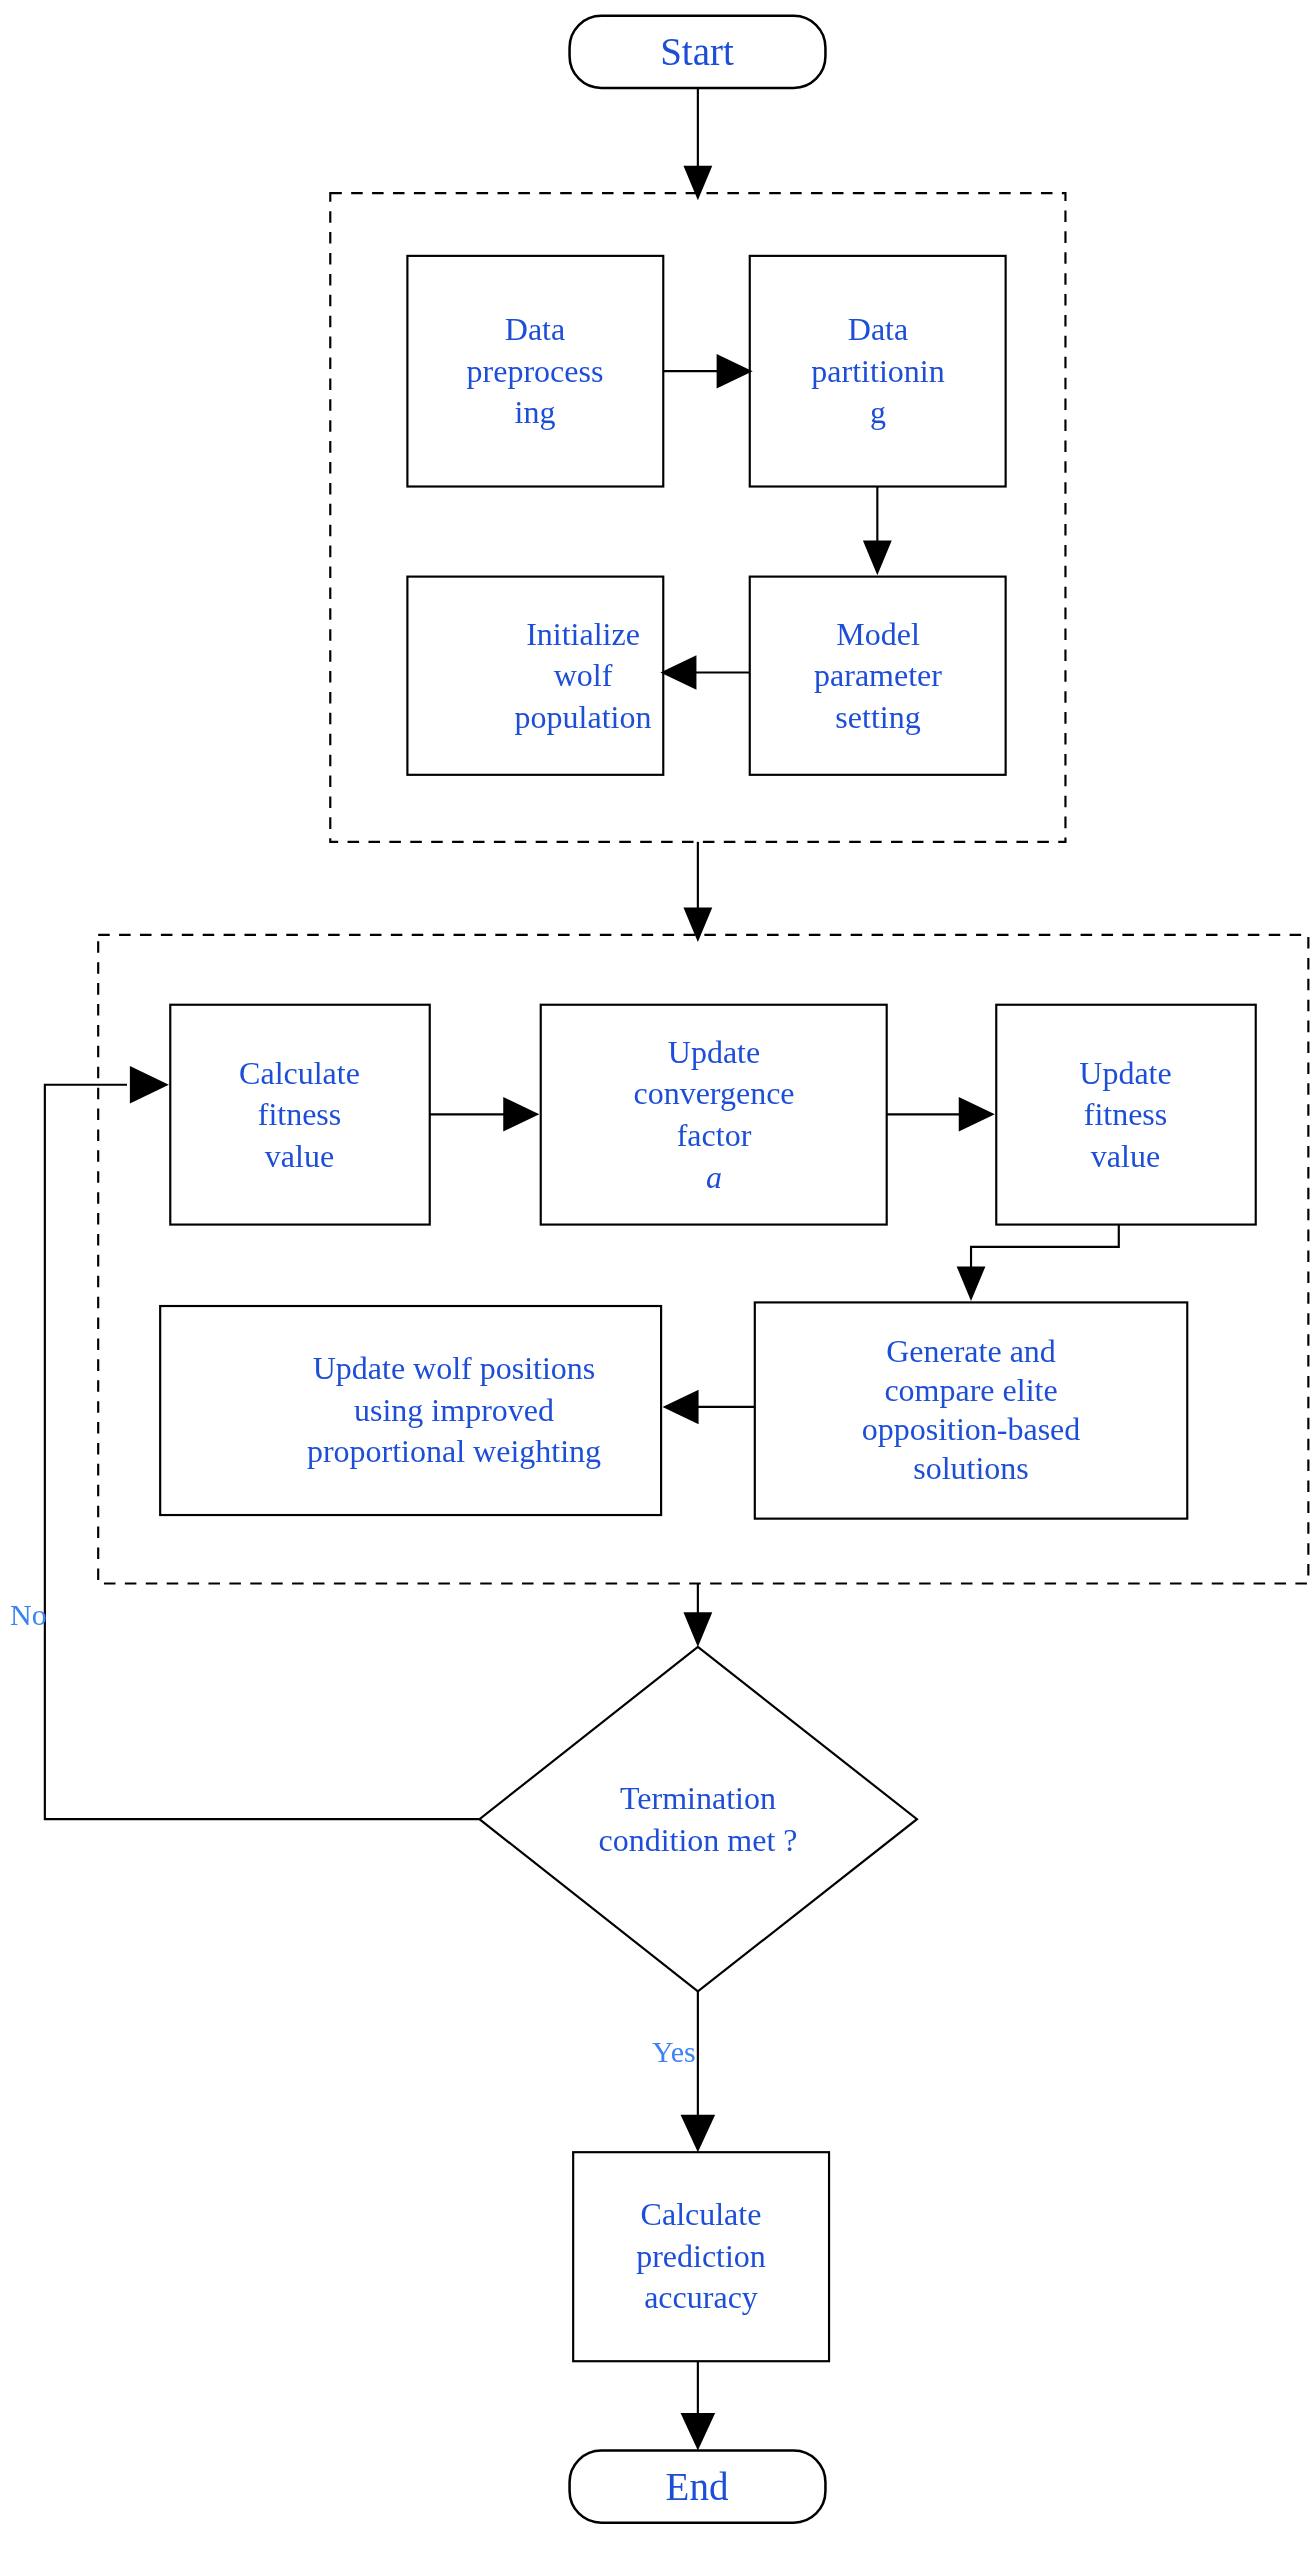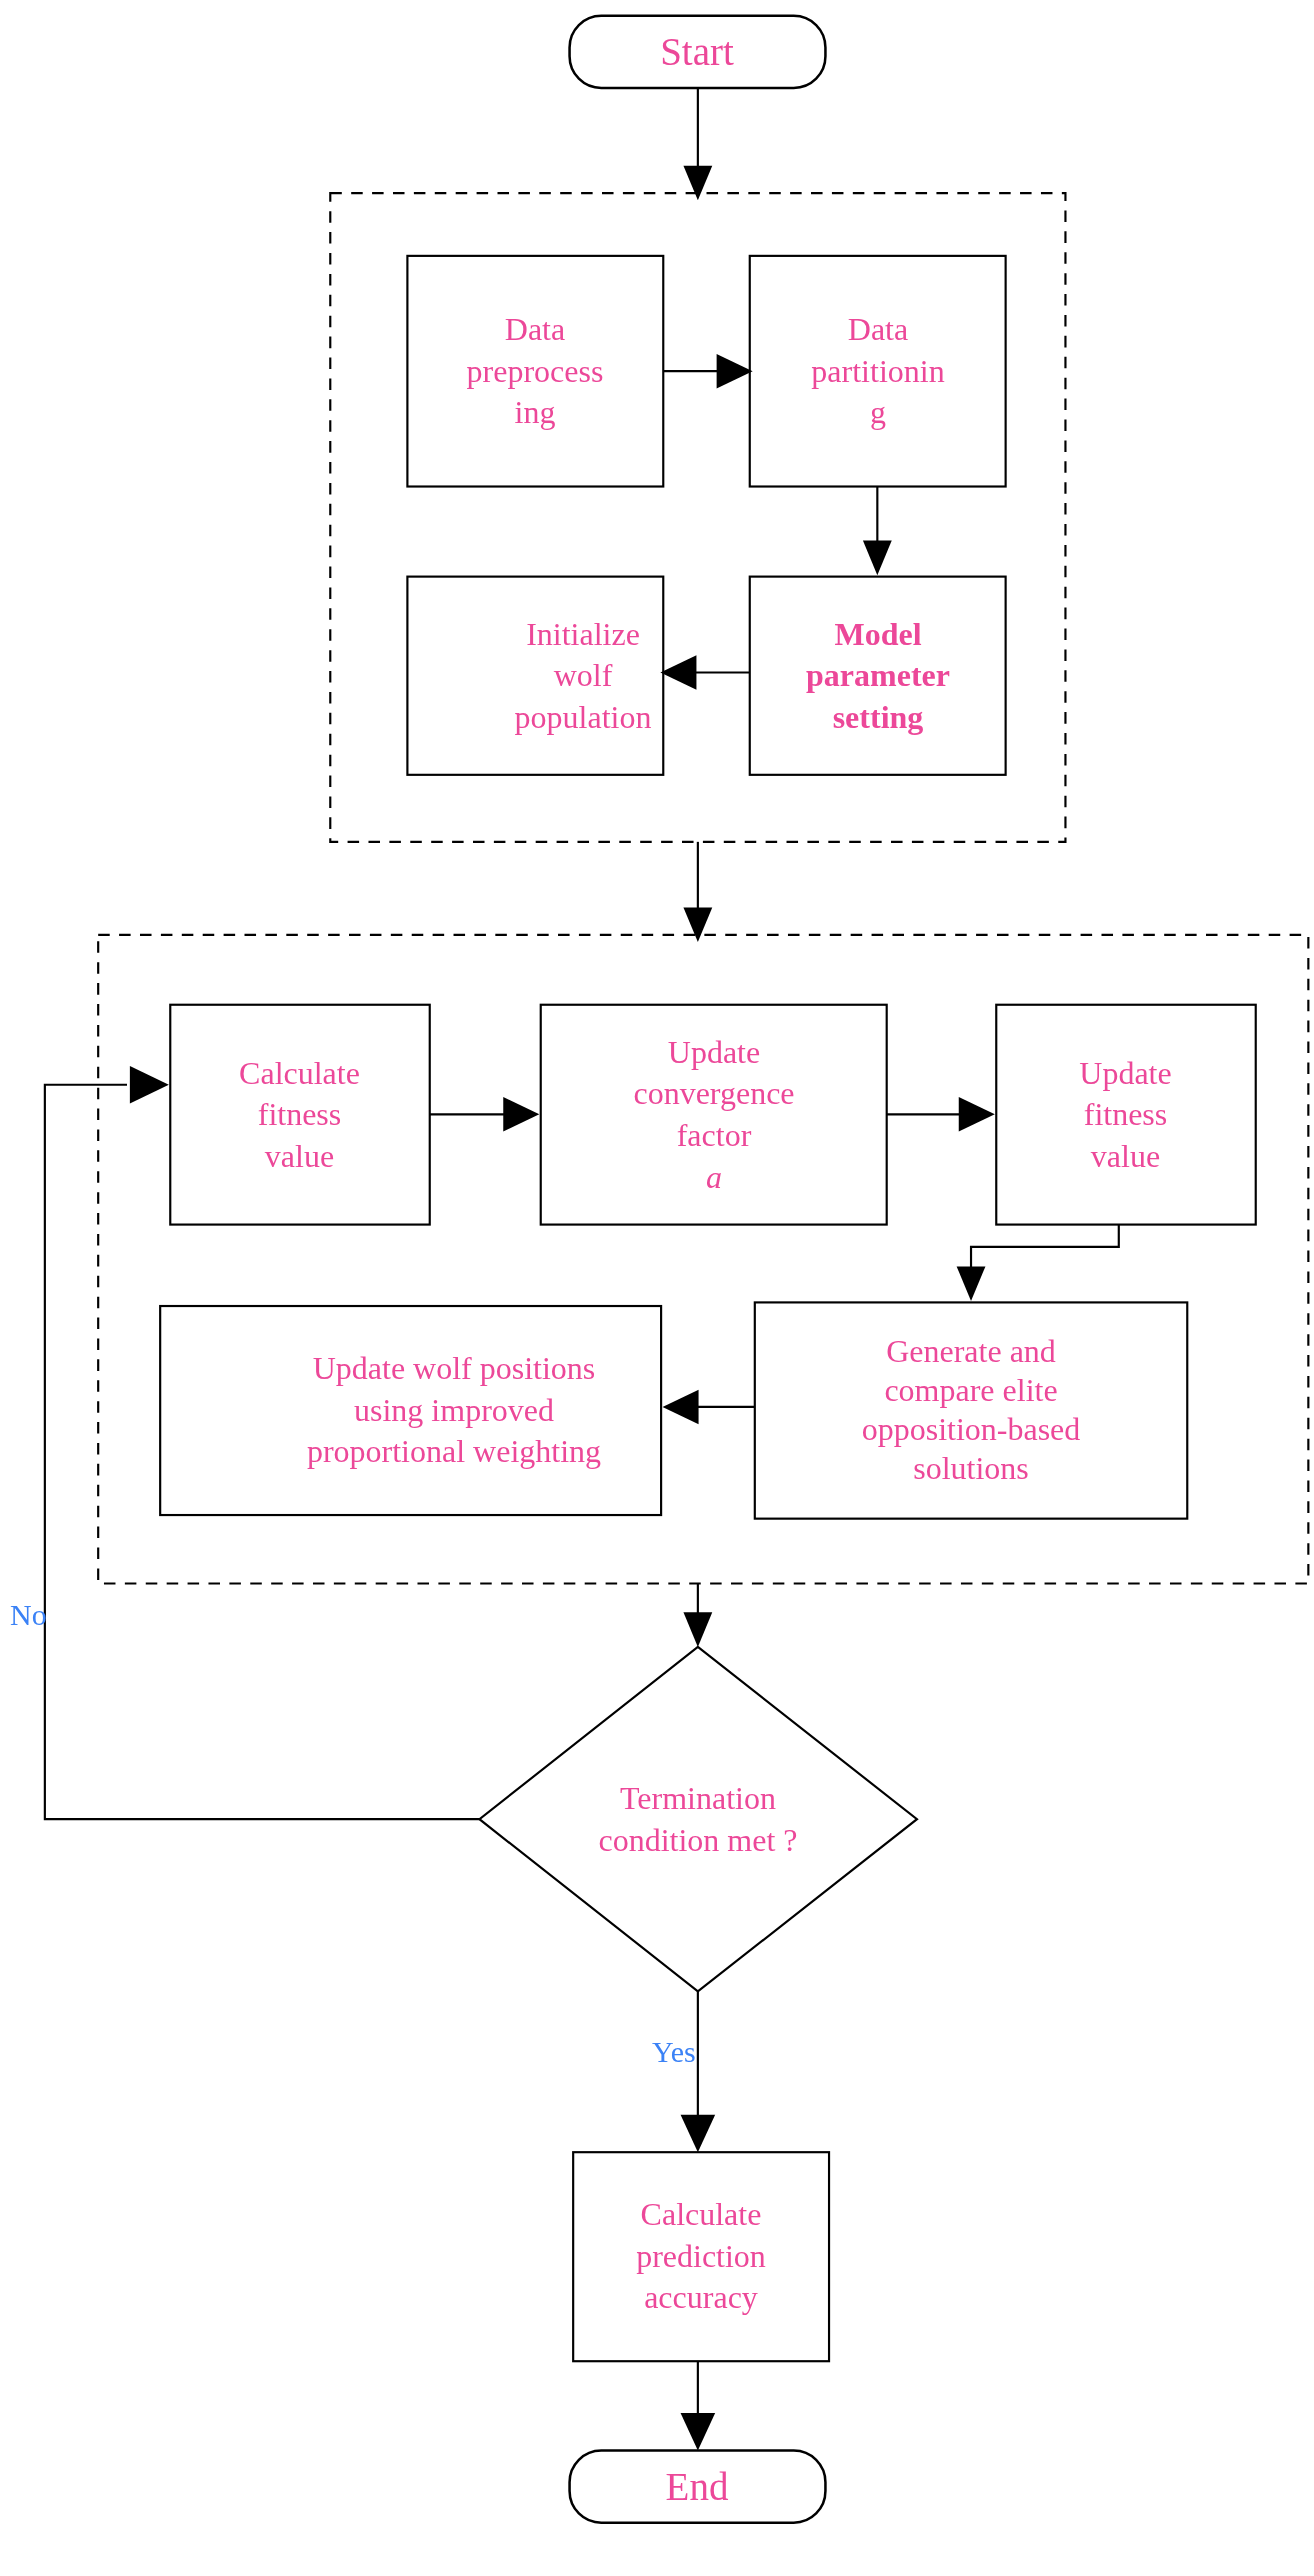"Start" .node-label { color: #ec4899 -> #1d4ed8 }
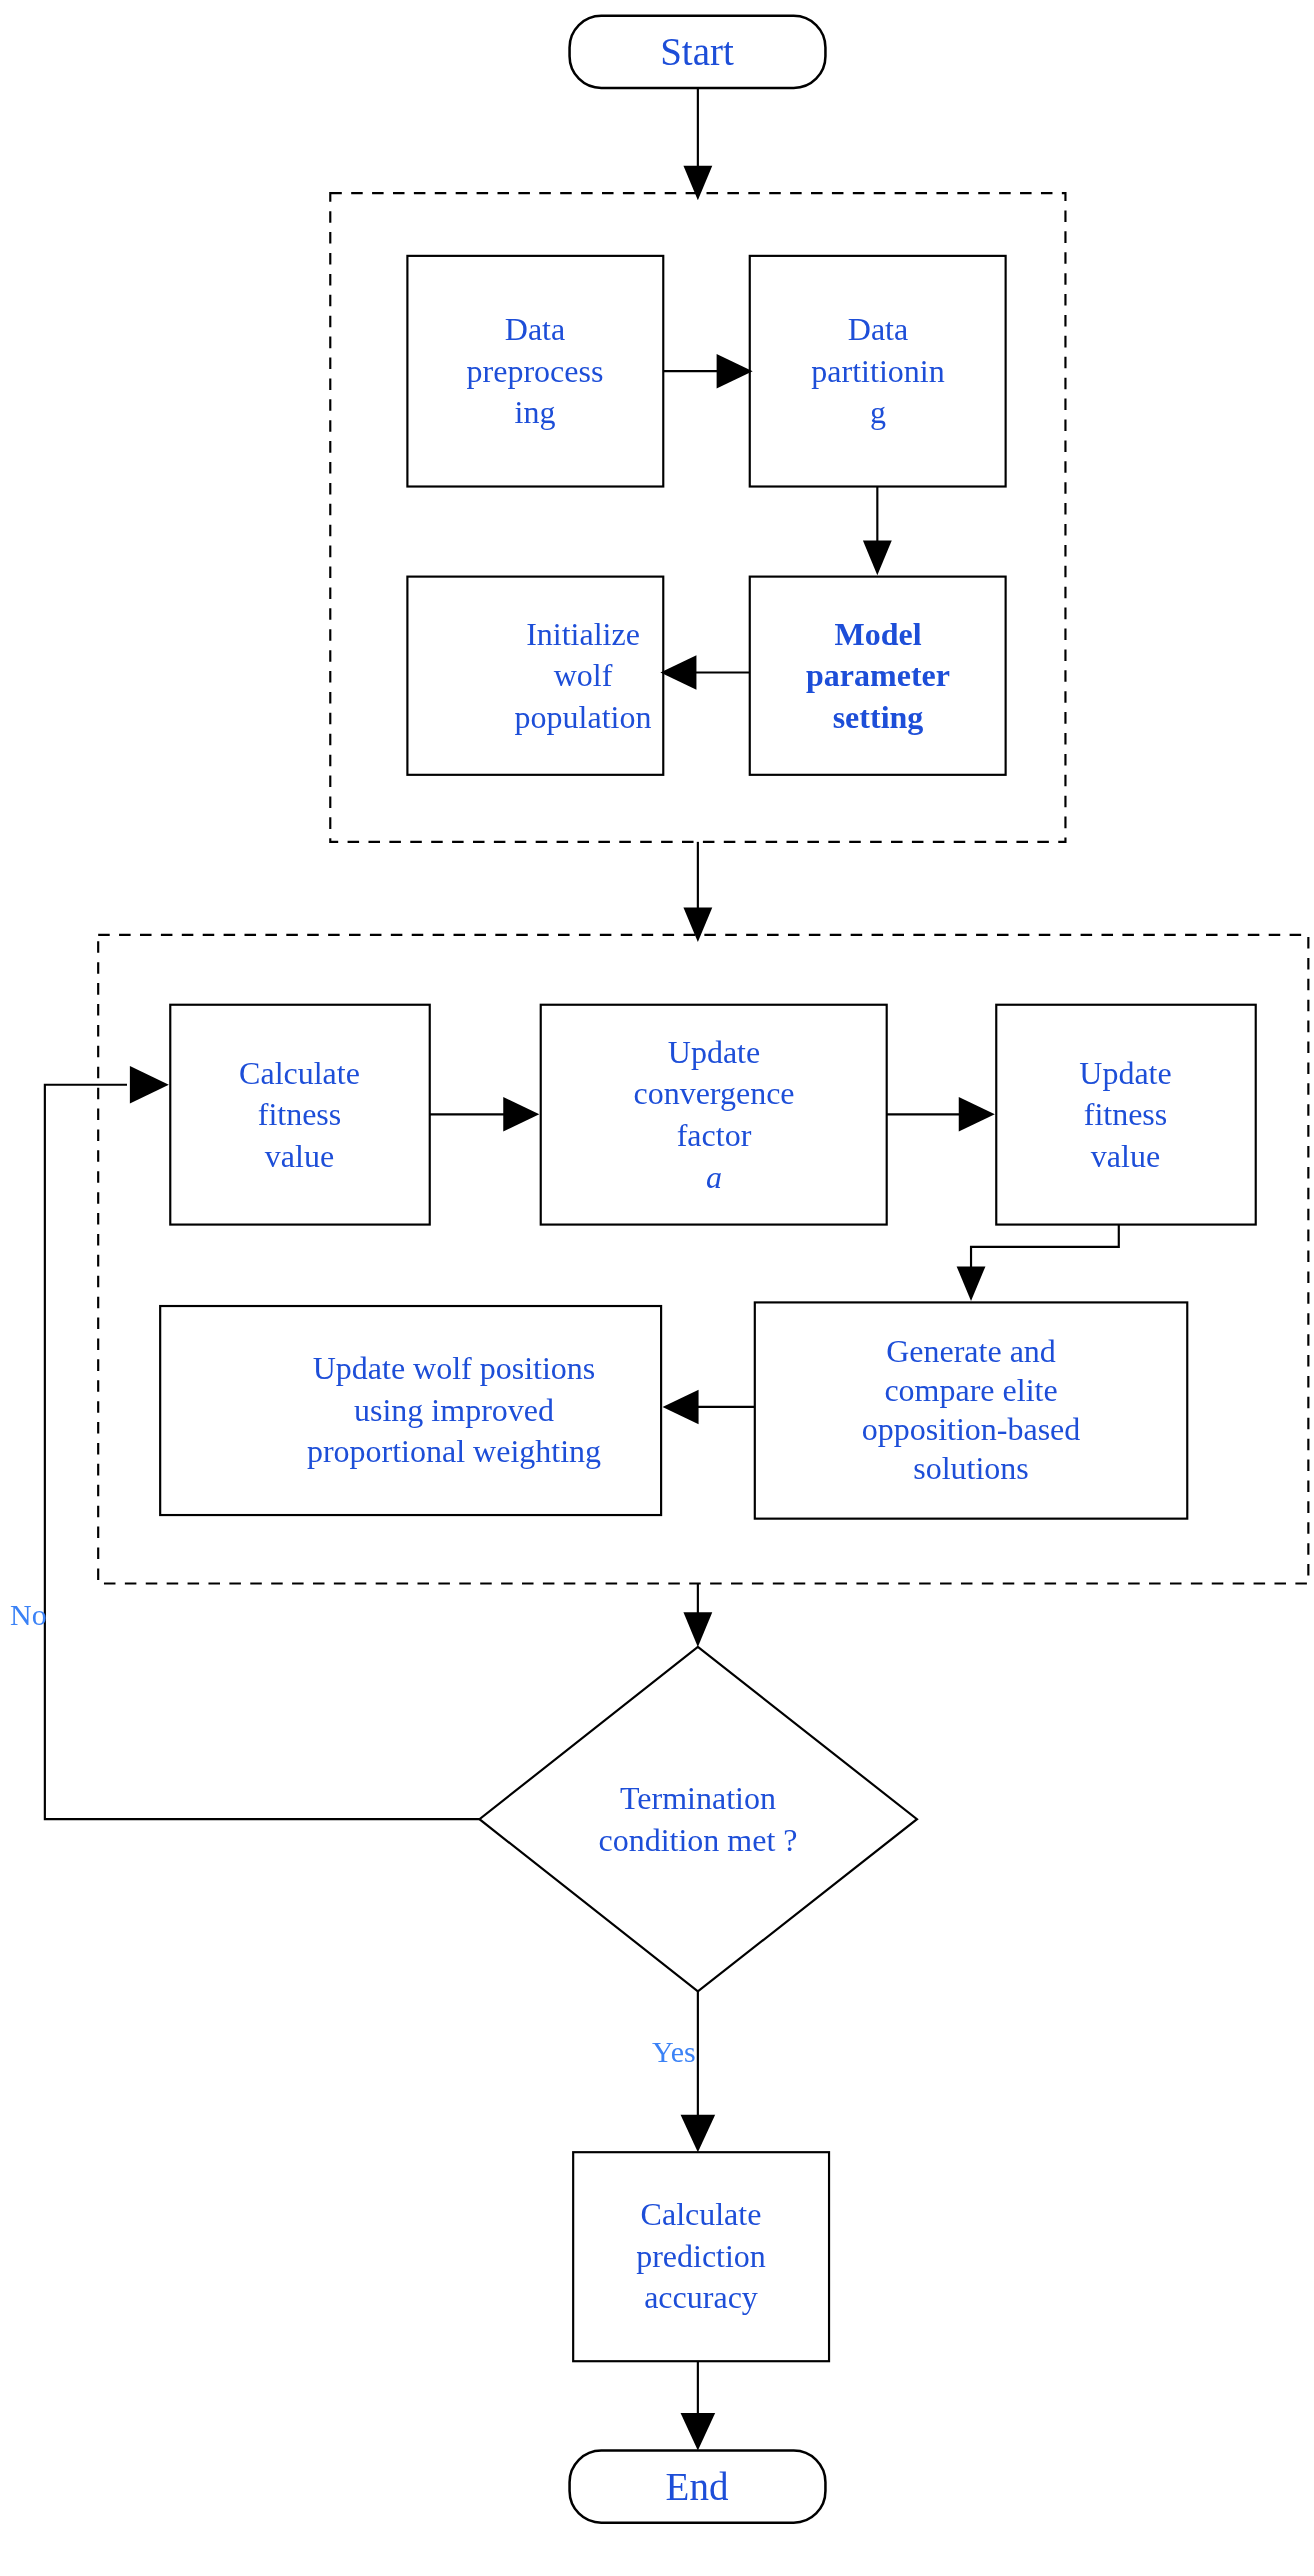"Model" div.node-label { font-weight: bold -> none }
